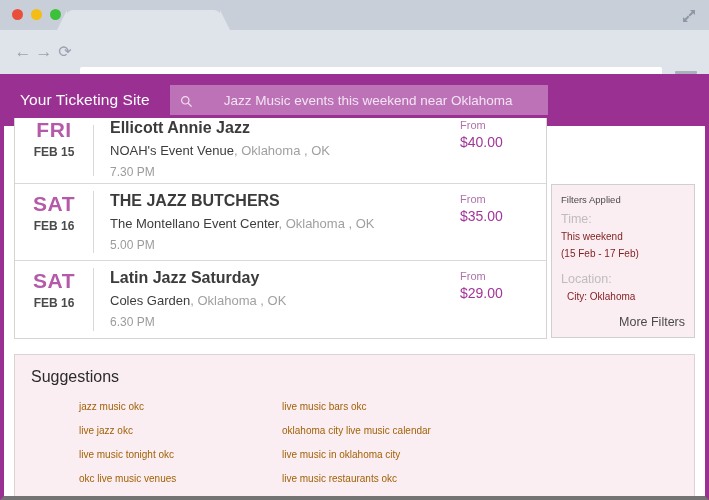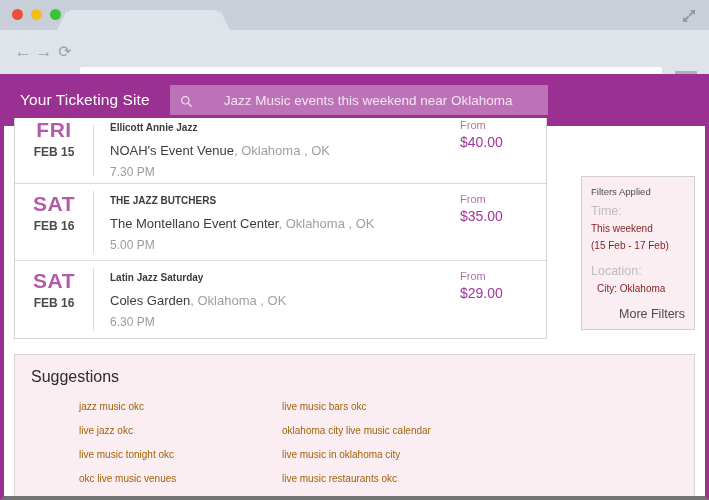"Ellicott Annie Jazz" .ev-title { font-size: 10px -> 16px }
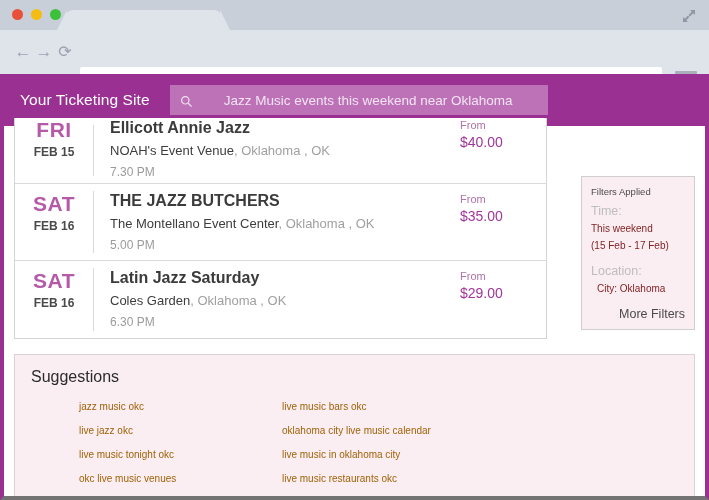"Filters Applied" .filters { top: 50px -> 58px; width: 114px -> 144px }
